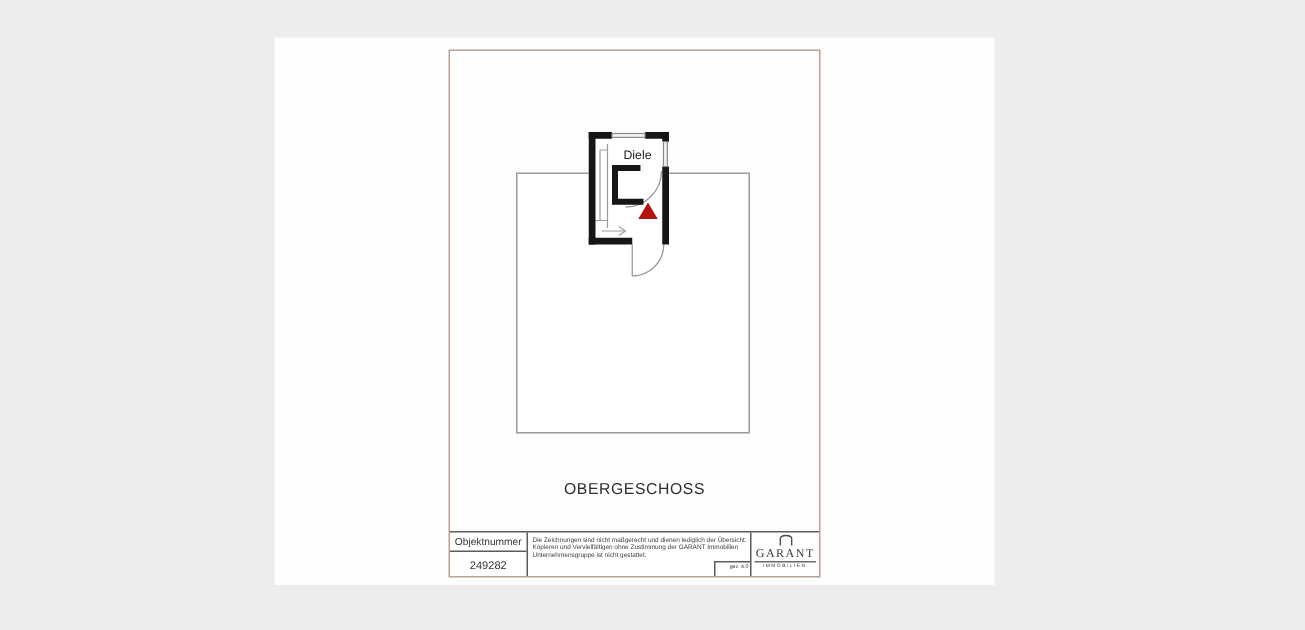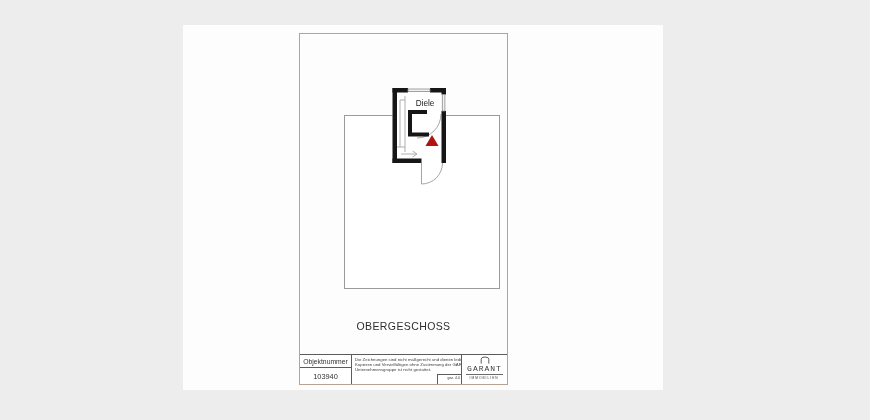"OBERGESCHOSS" .frame { width: 209px -> 248px }
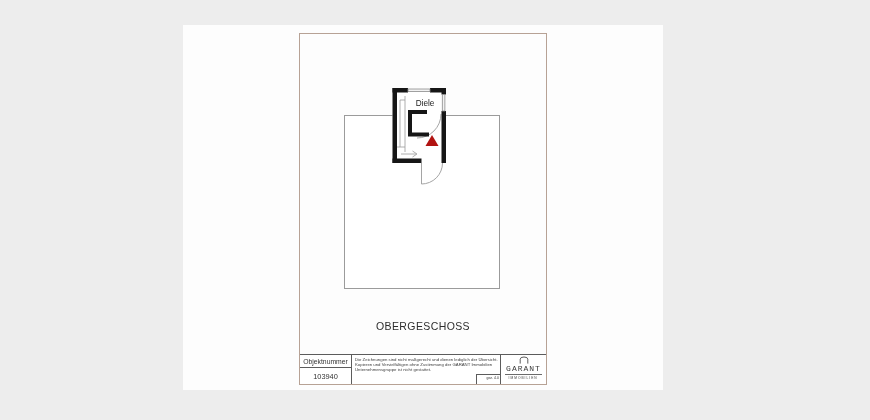"GARANT" .logo-word { font-family: Liberation Mono, monospace -> Liberation Serif, serif }
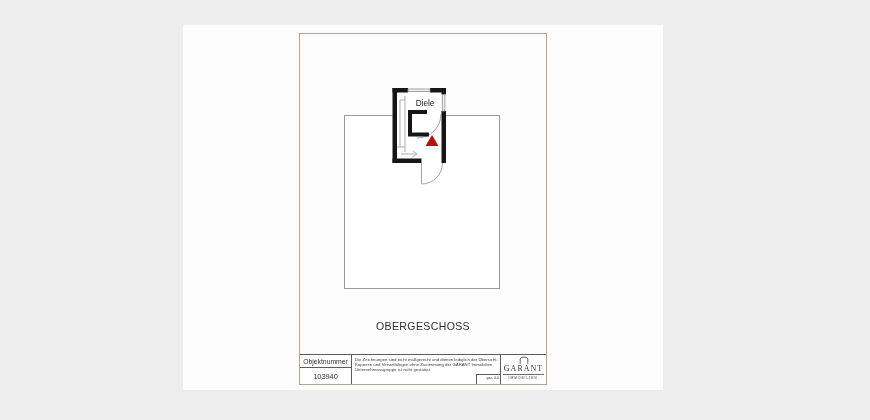"103940" div.row2 { text: 103940 -> 249282 }
